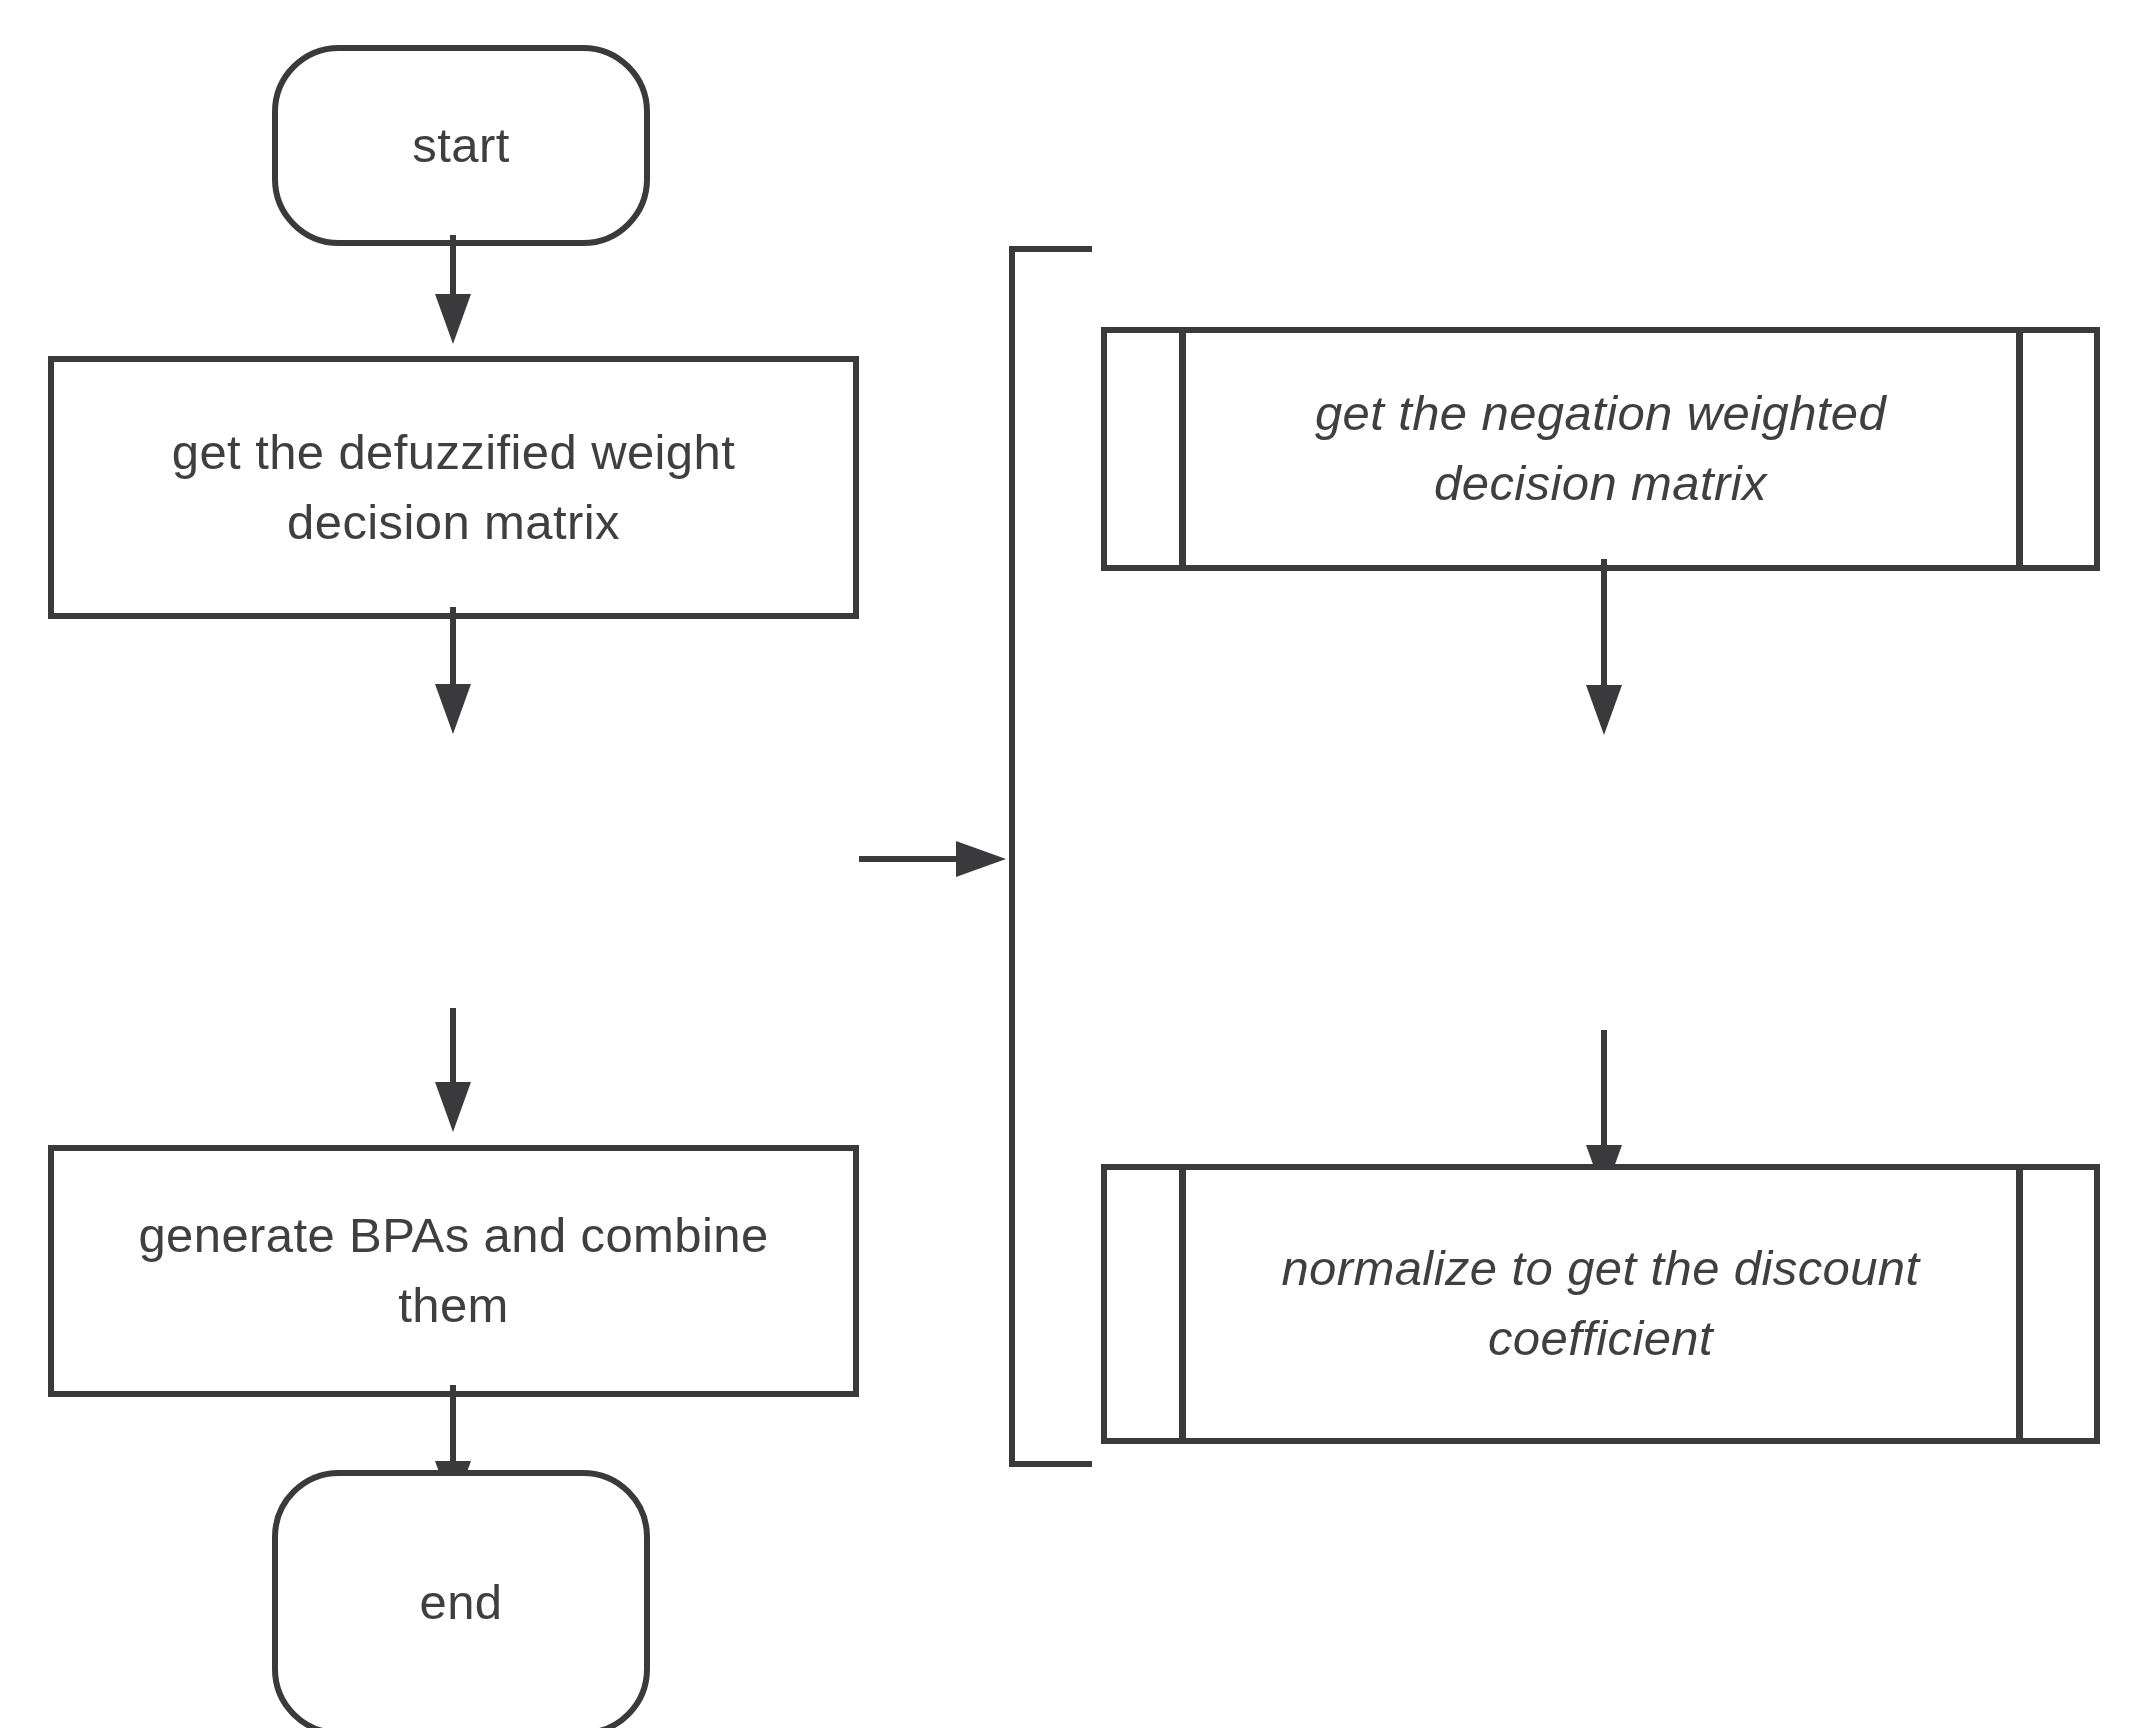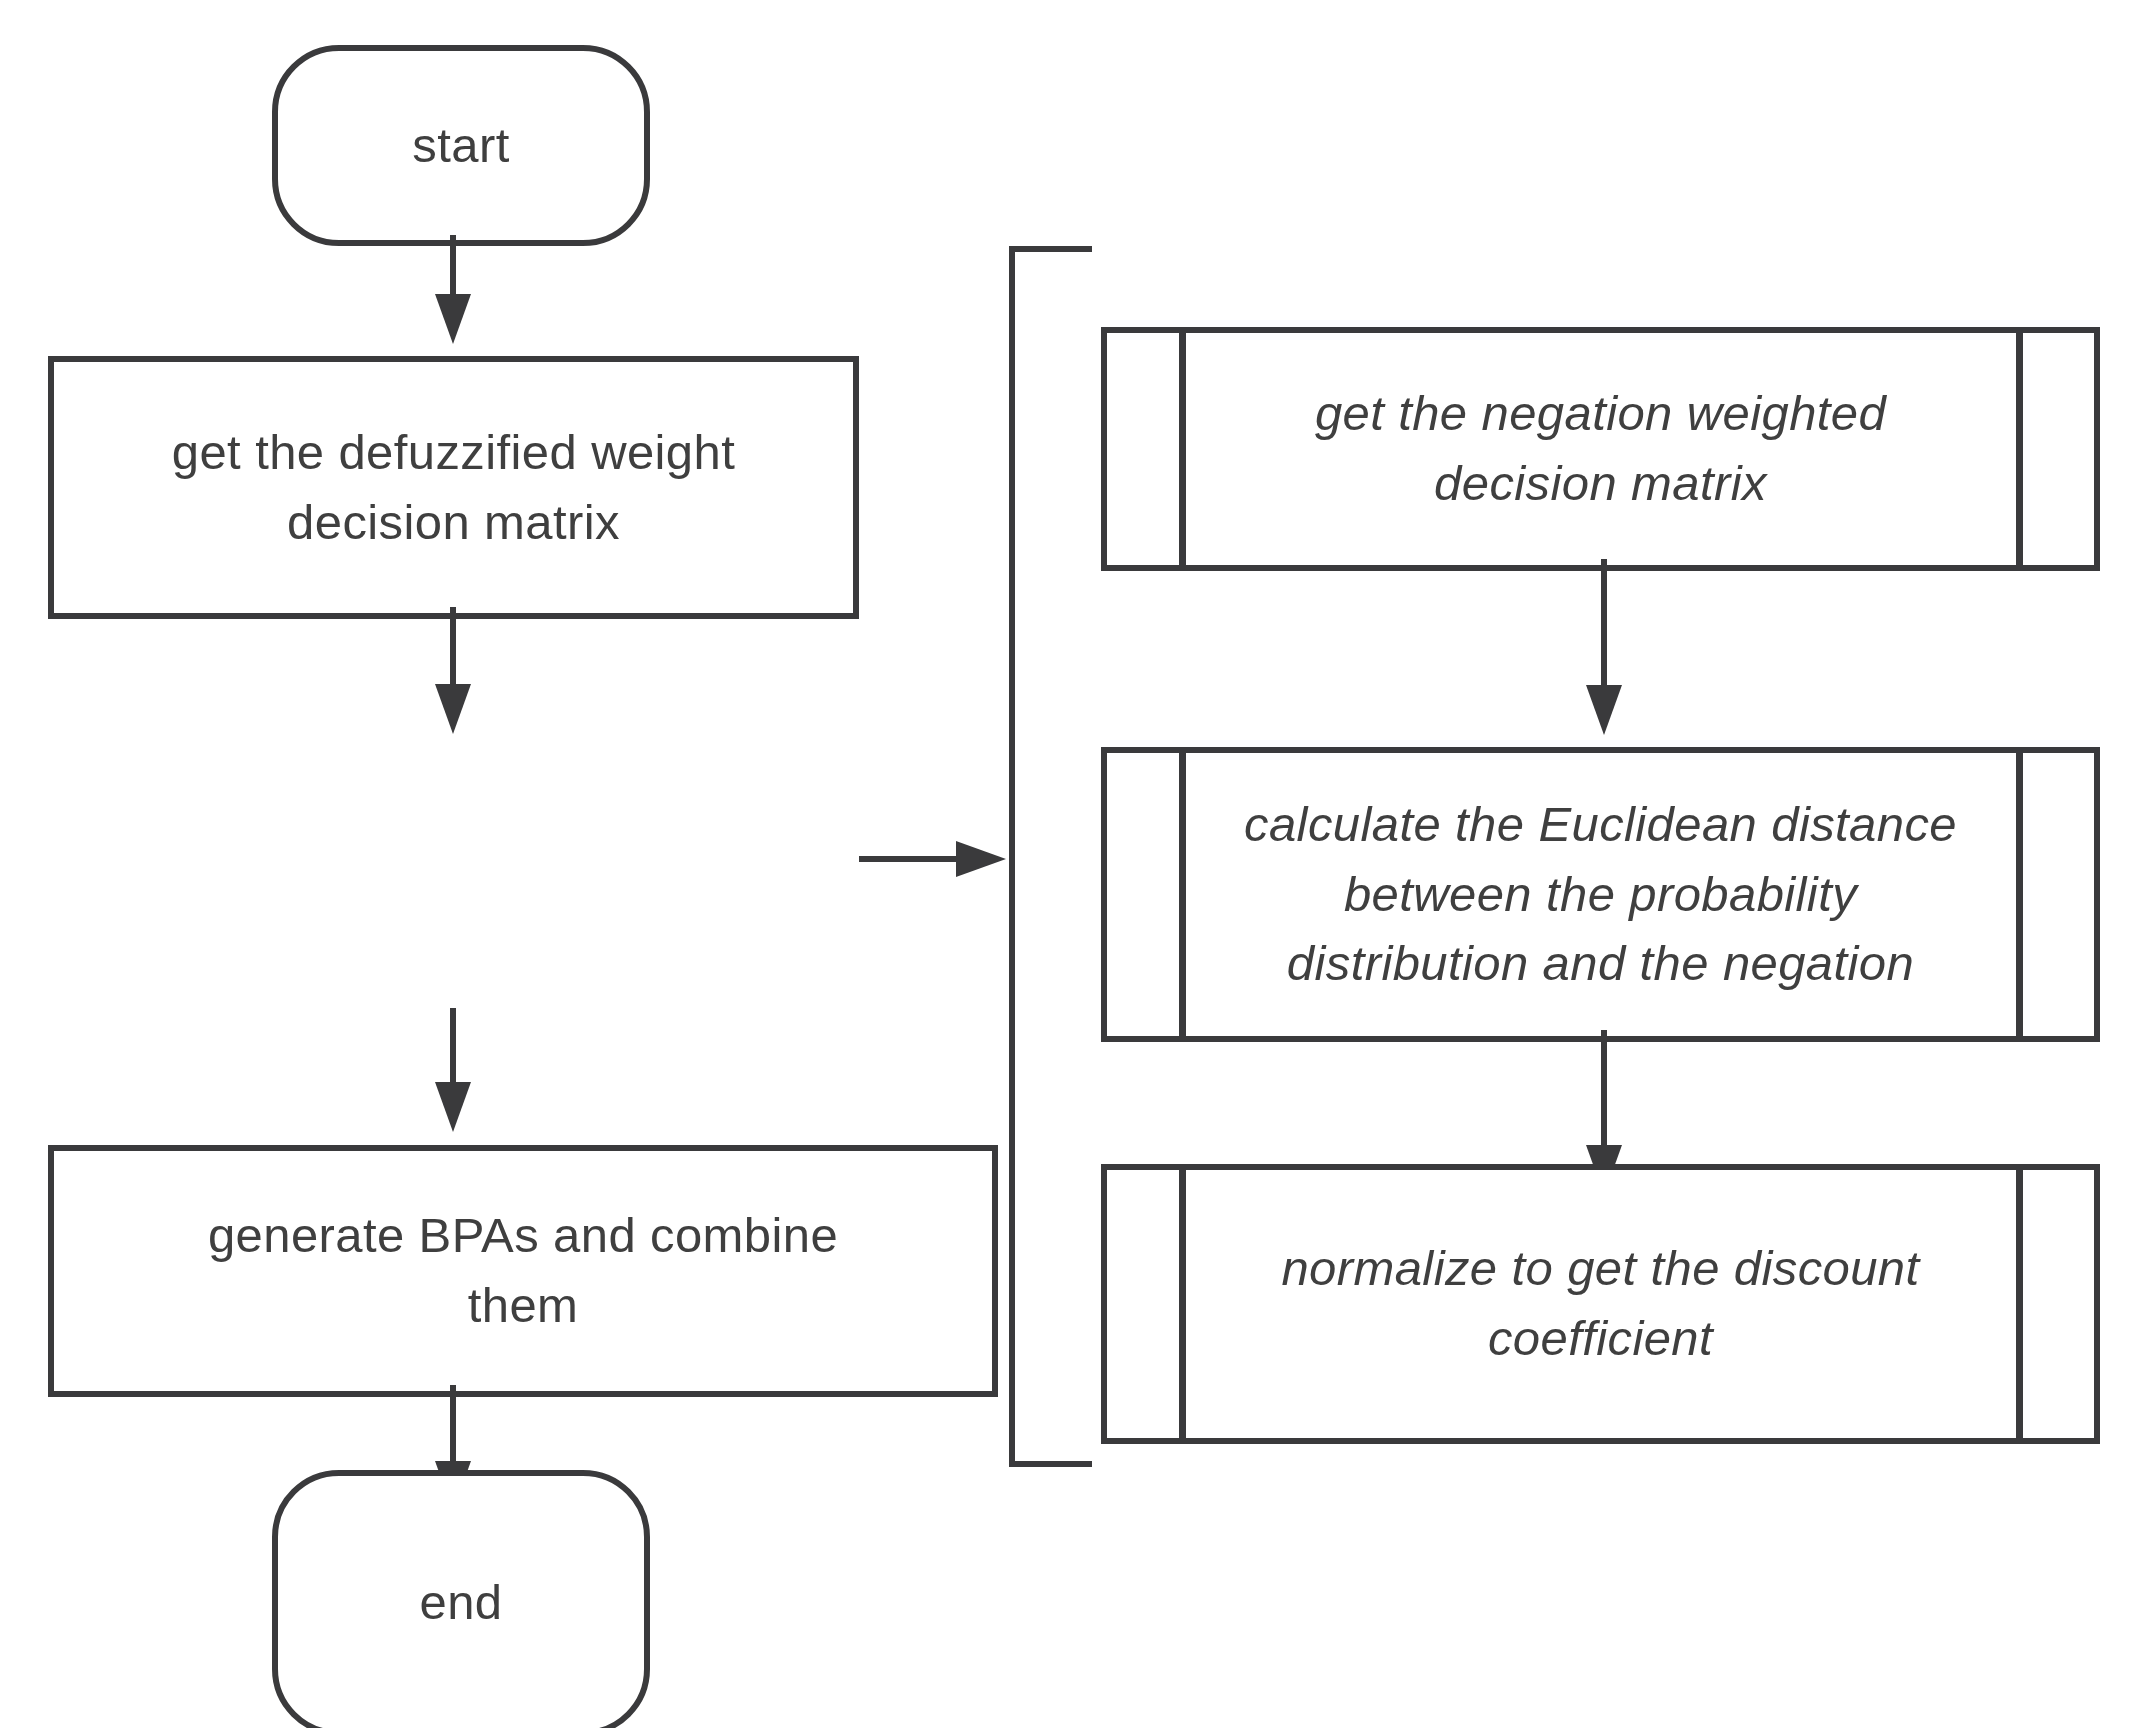"calculate the Euclidean distance" div.node { html: <div> <div></div> <div></div> <div>calculate the Euclidean distance between the probability distribution and the negation</div> </div> -> none }
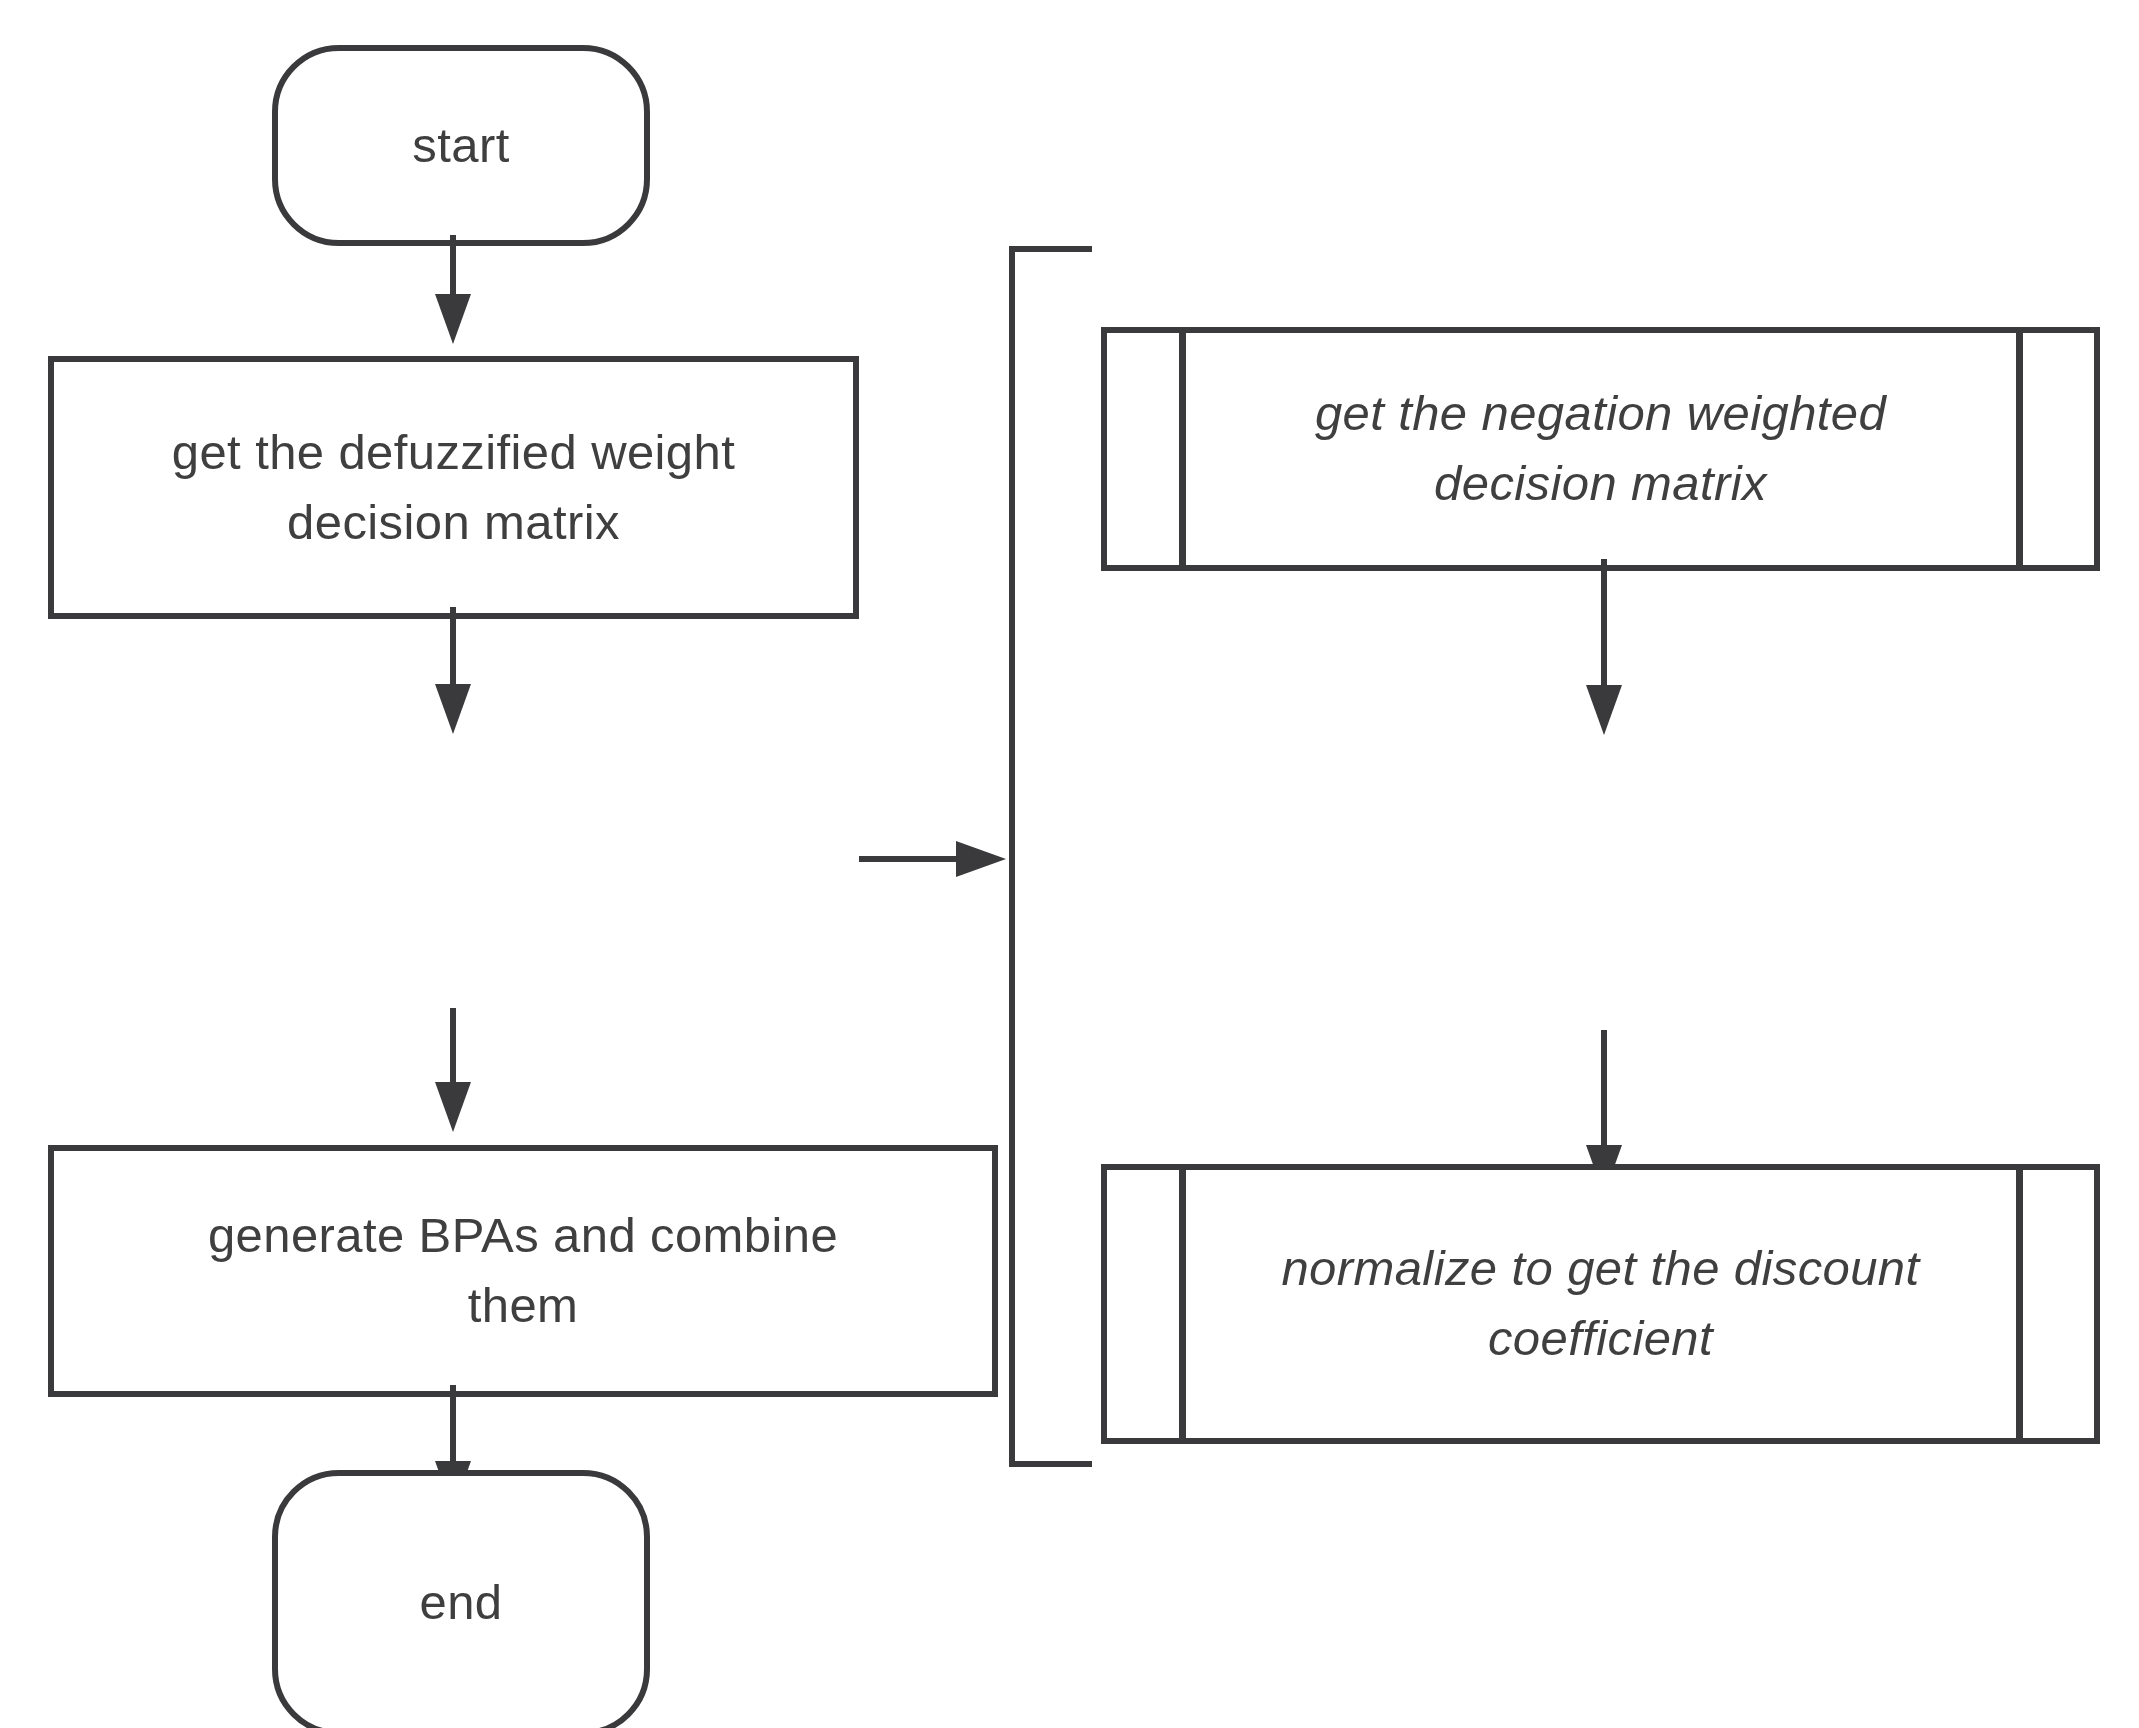"generate BPAs and combine" div.node { width: 950px -> 811px }
